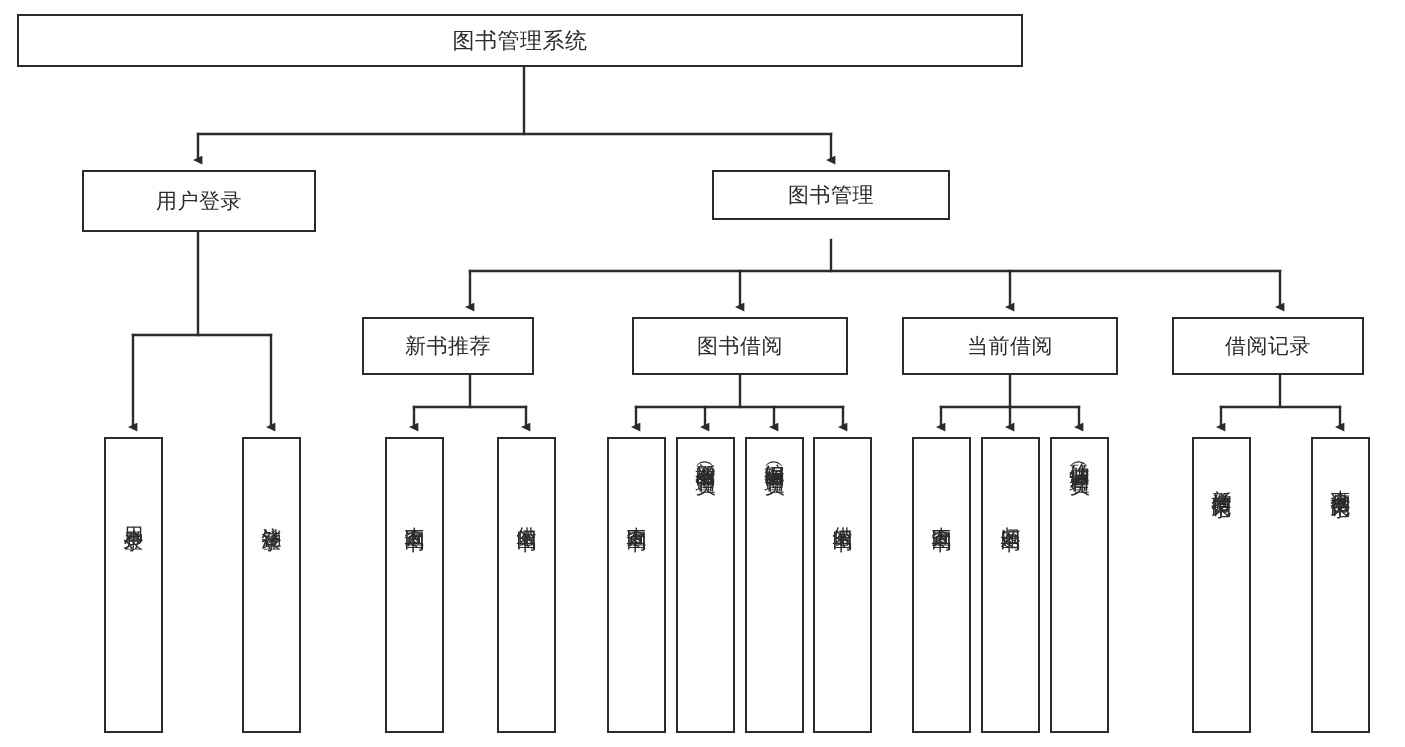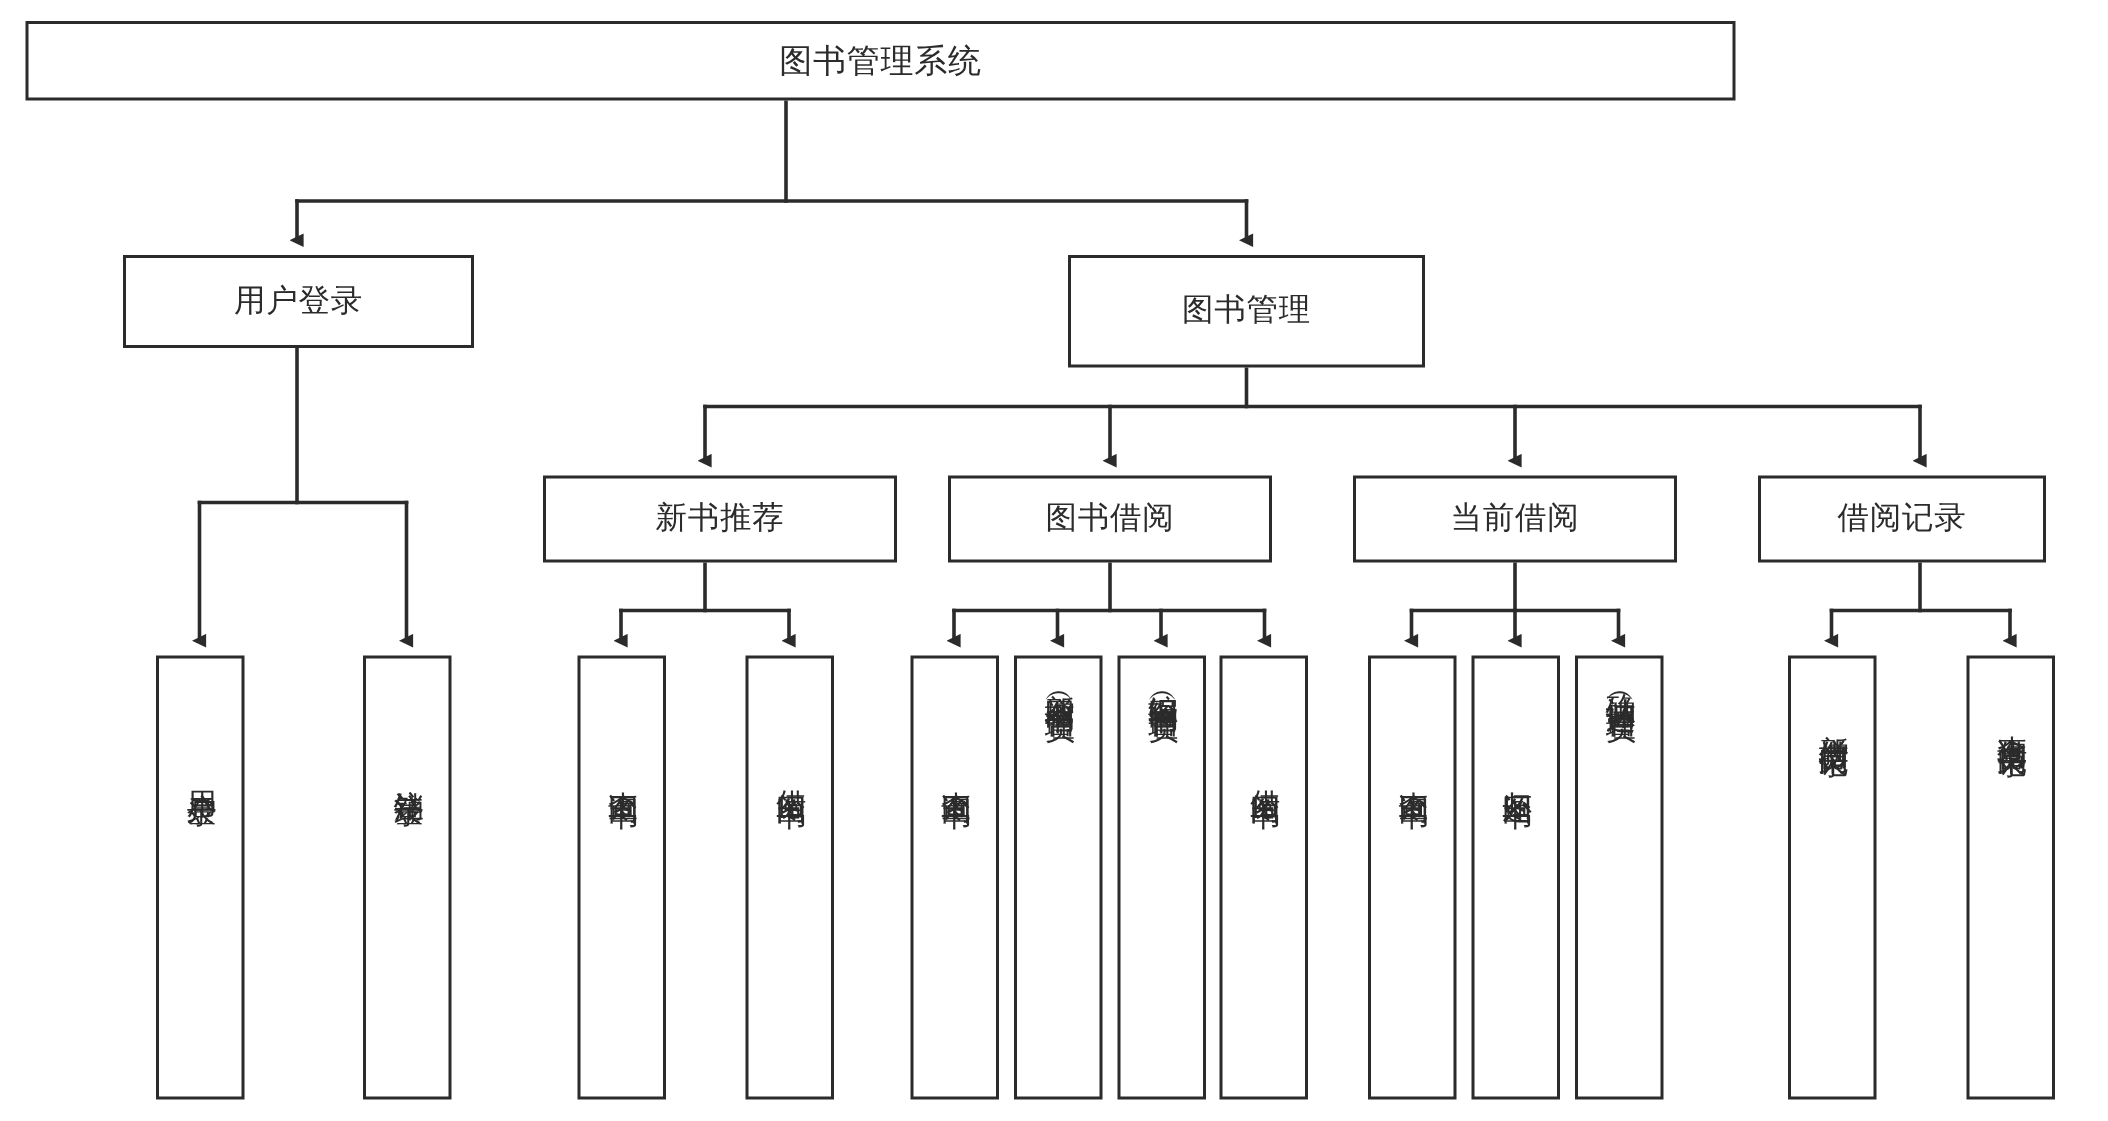"图书管理系统" div.node { width: 1140px -> 1006px }
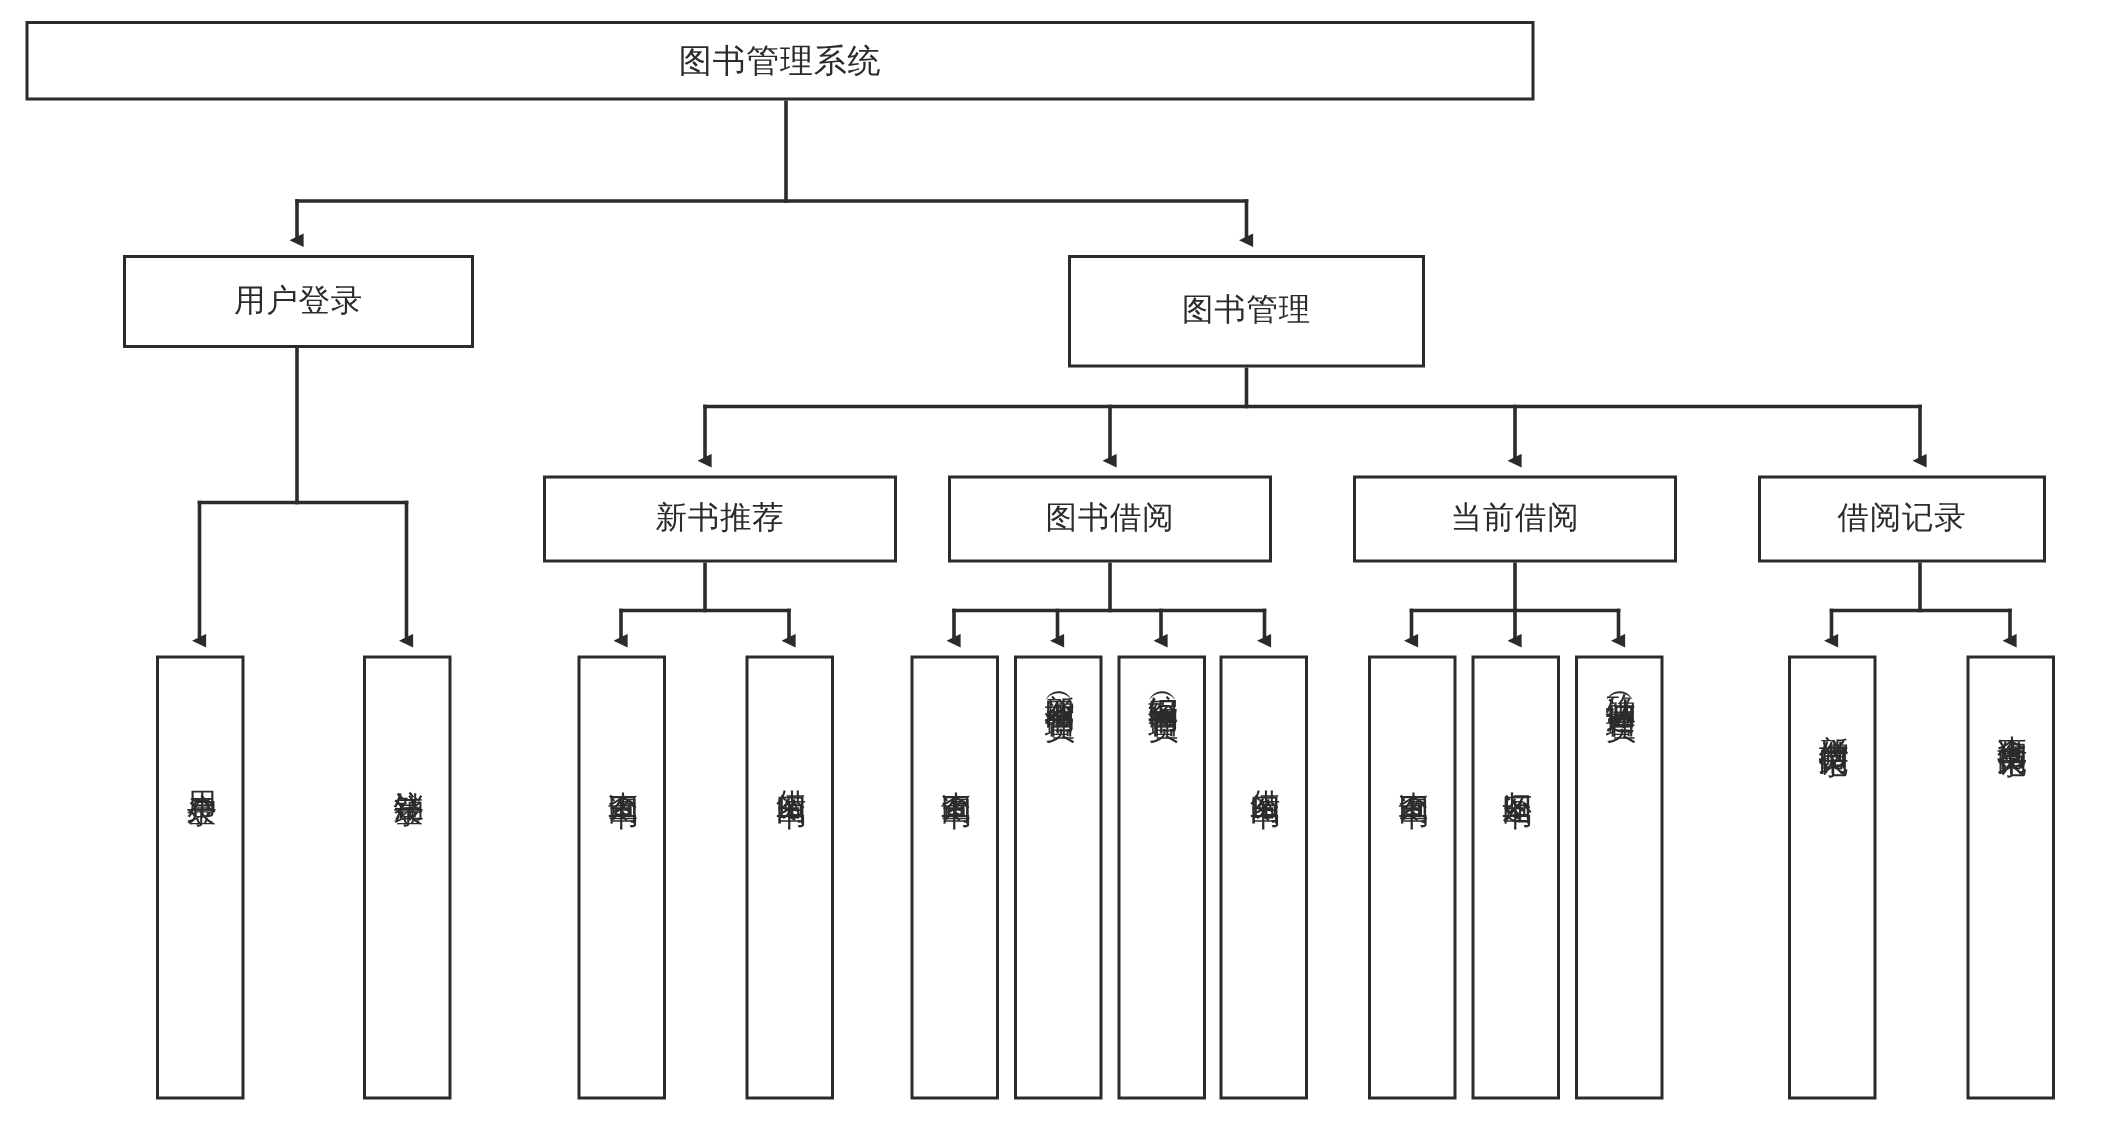"图书管理" div.node { height: 75px -> 50px }
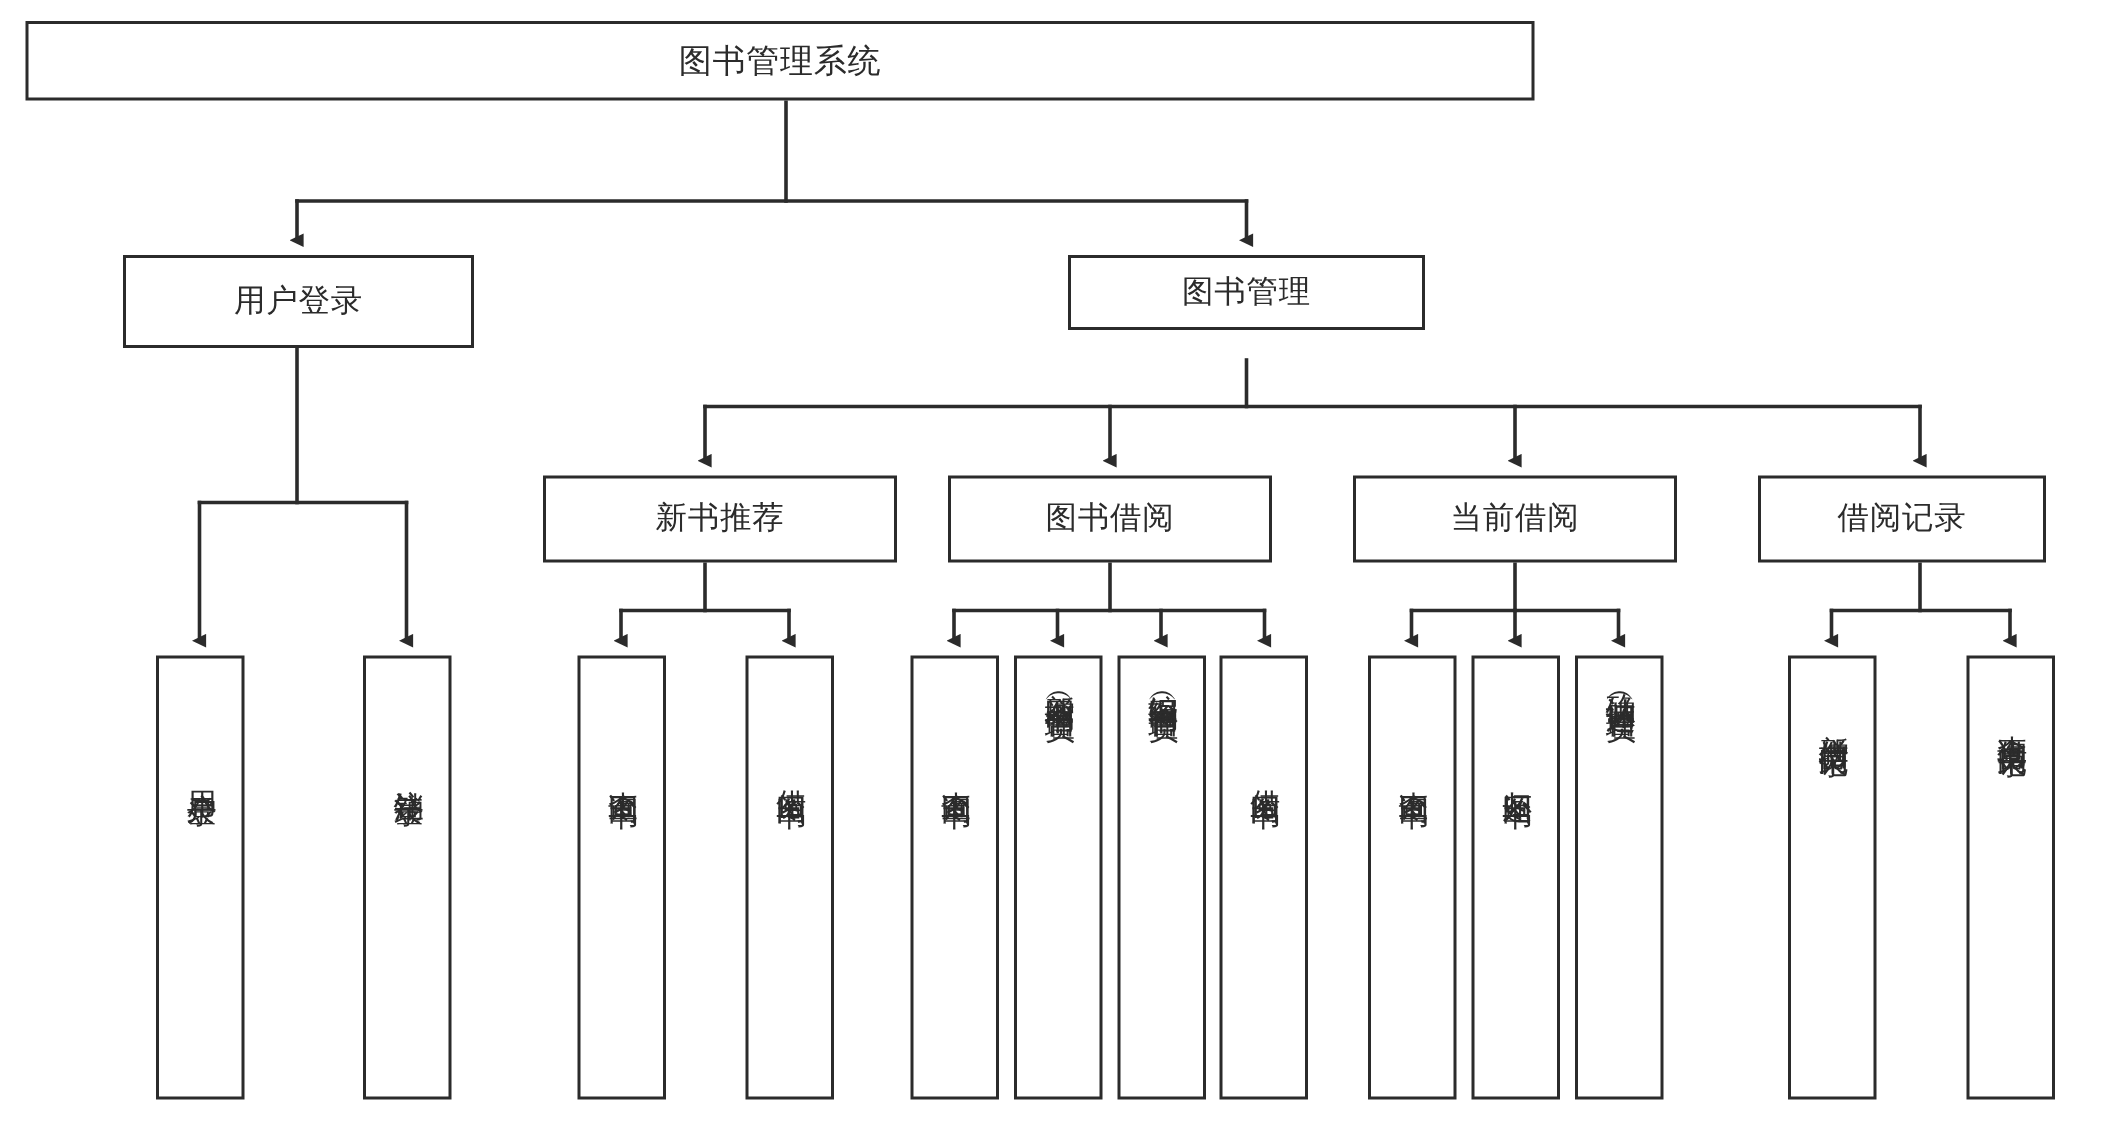"新书推荐" div.node { width: 236px -> 172px }
